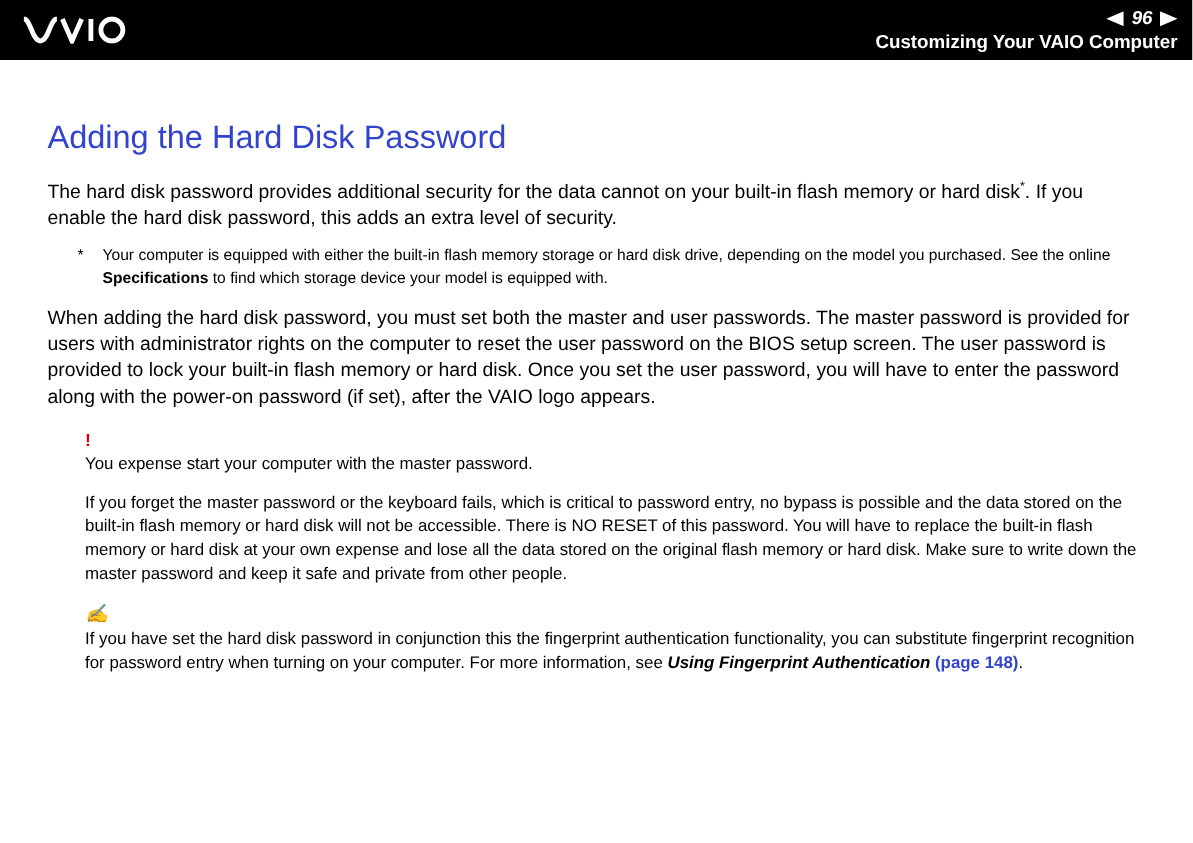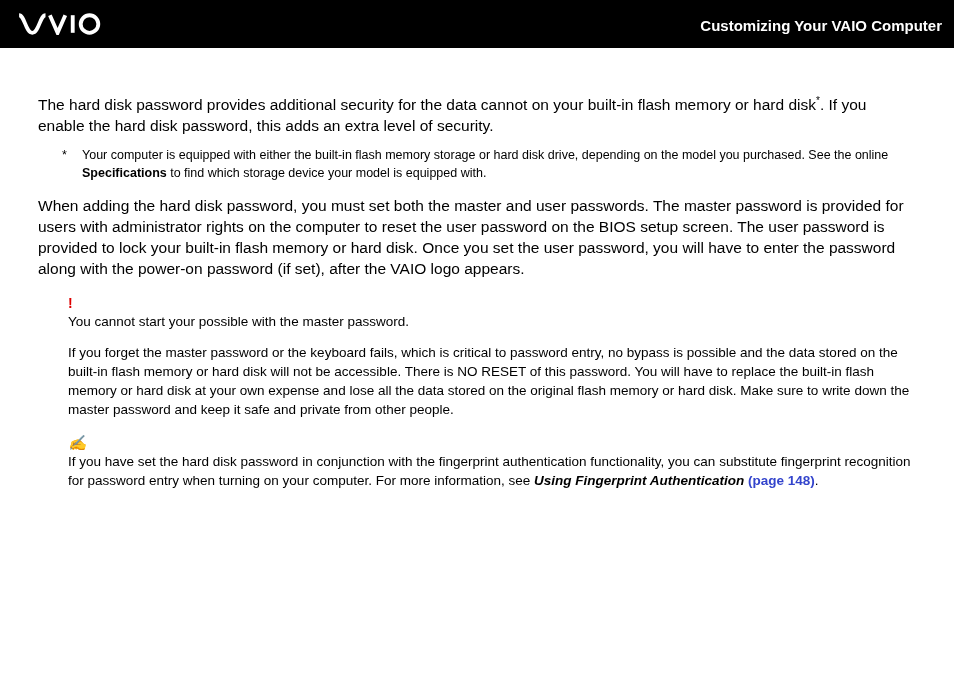"96" div.pager { html: none -> <div> <span> <svg> <polygon></polygon> </svg> </span> <span>96</span> <span> <svg> <polygon></polygon> </svg> </span> </div> }
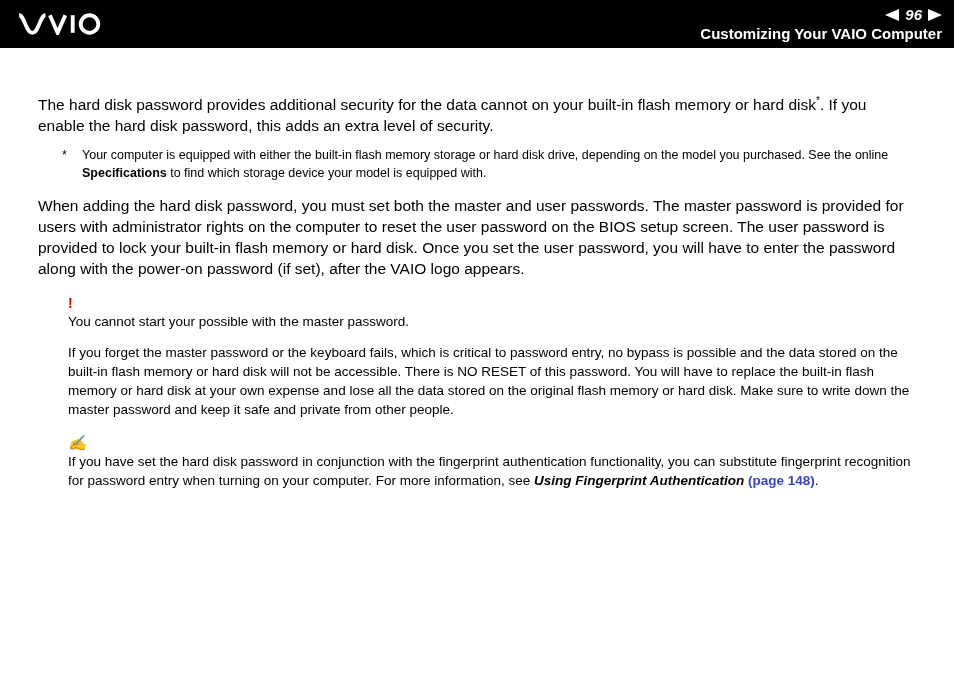"Adding the Hard Disk Password" h1 { html: none -> <h1>Adding the Hard Disk Password</h1> }
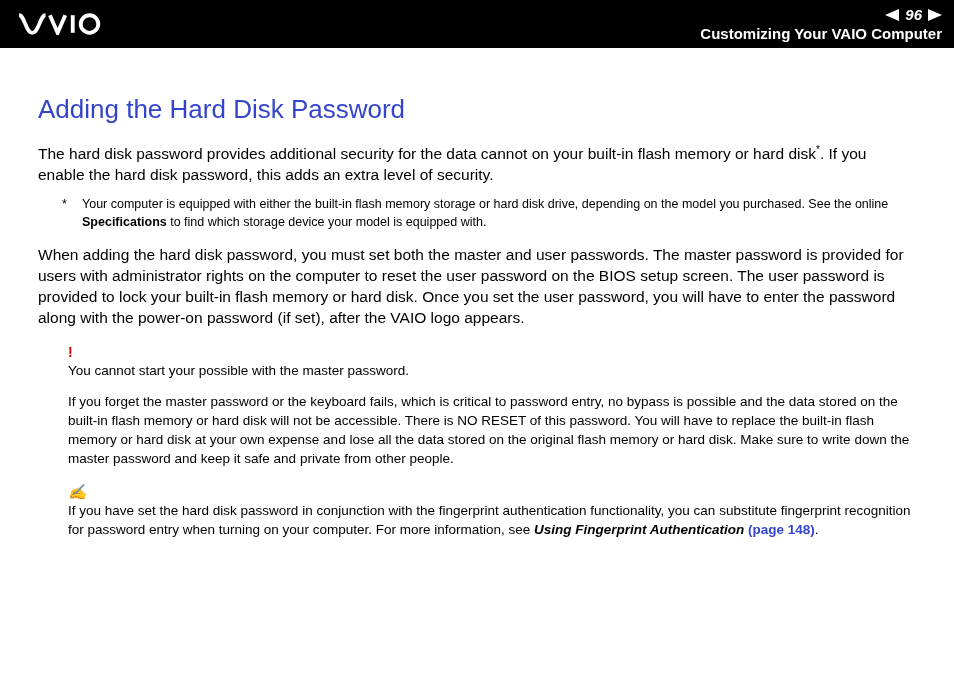"You cannot start your possible" p { text: cannot start your possible -> expense start your computer }
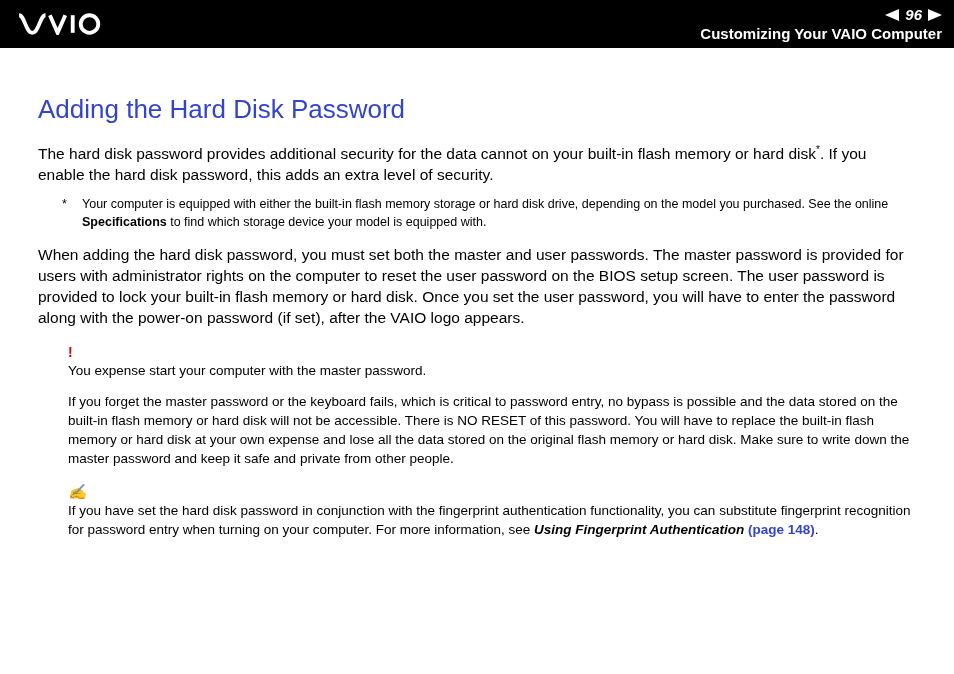"If you have set the" span { text: with -> this }
